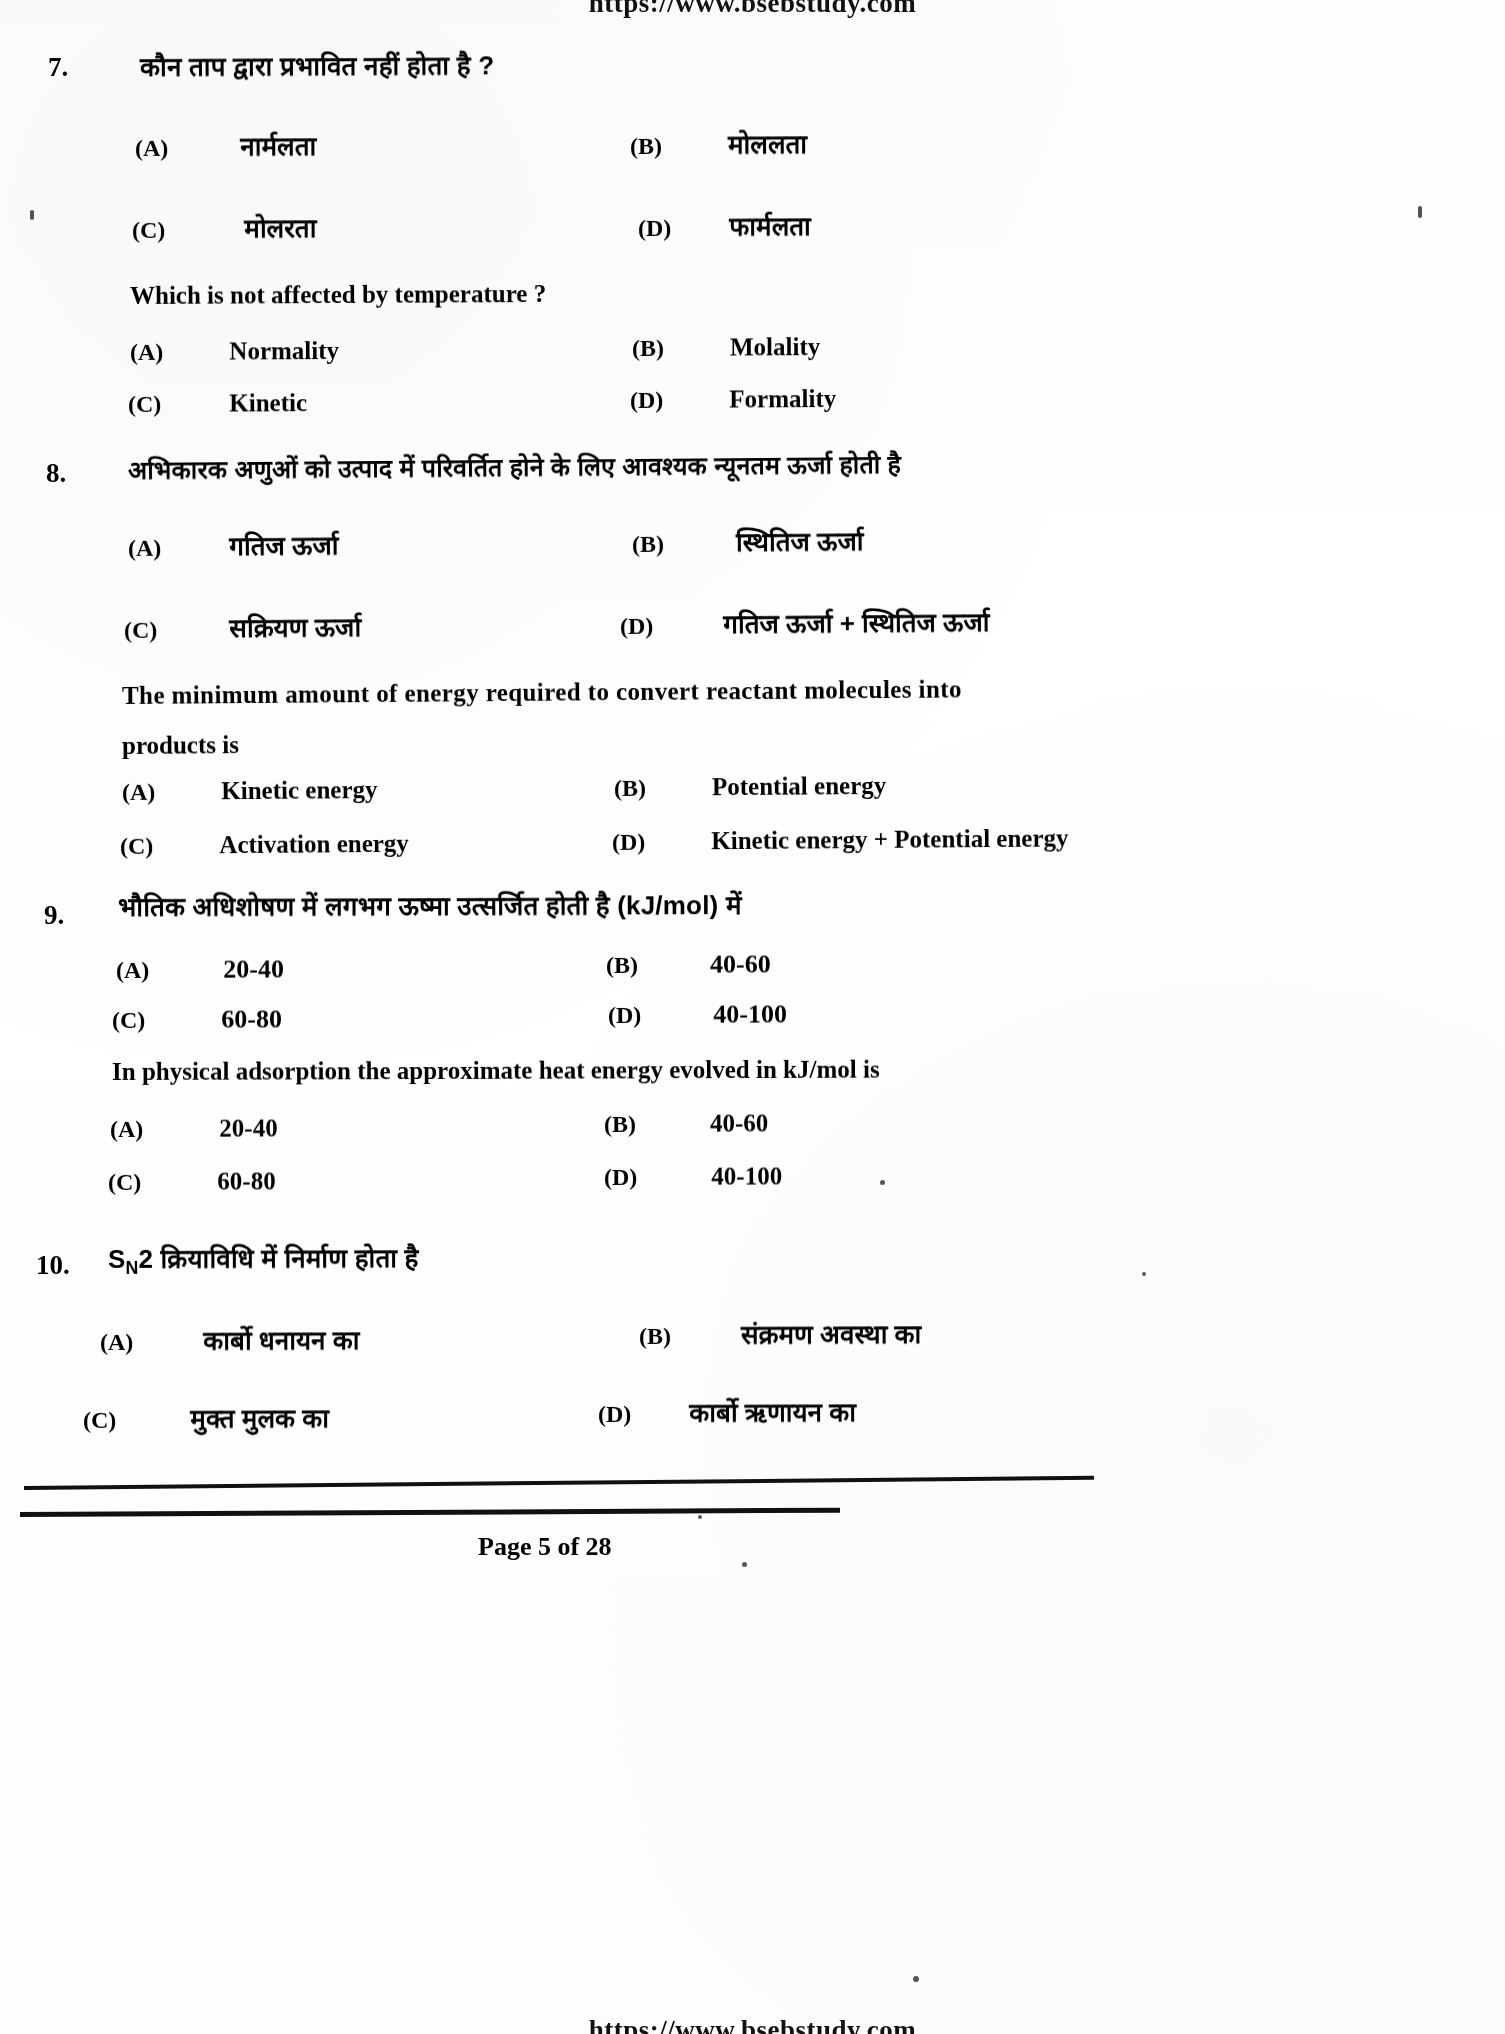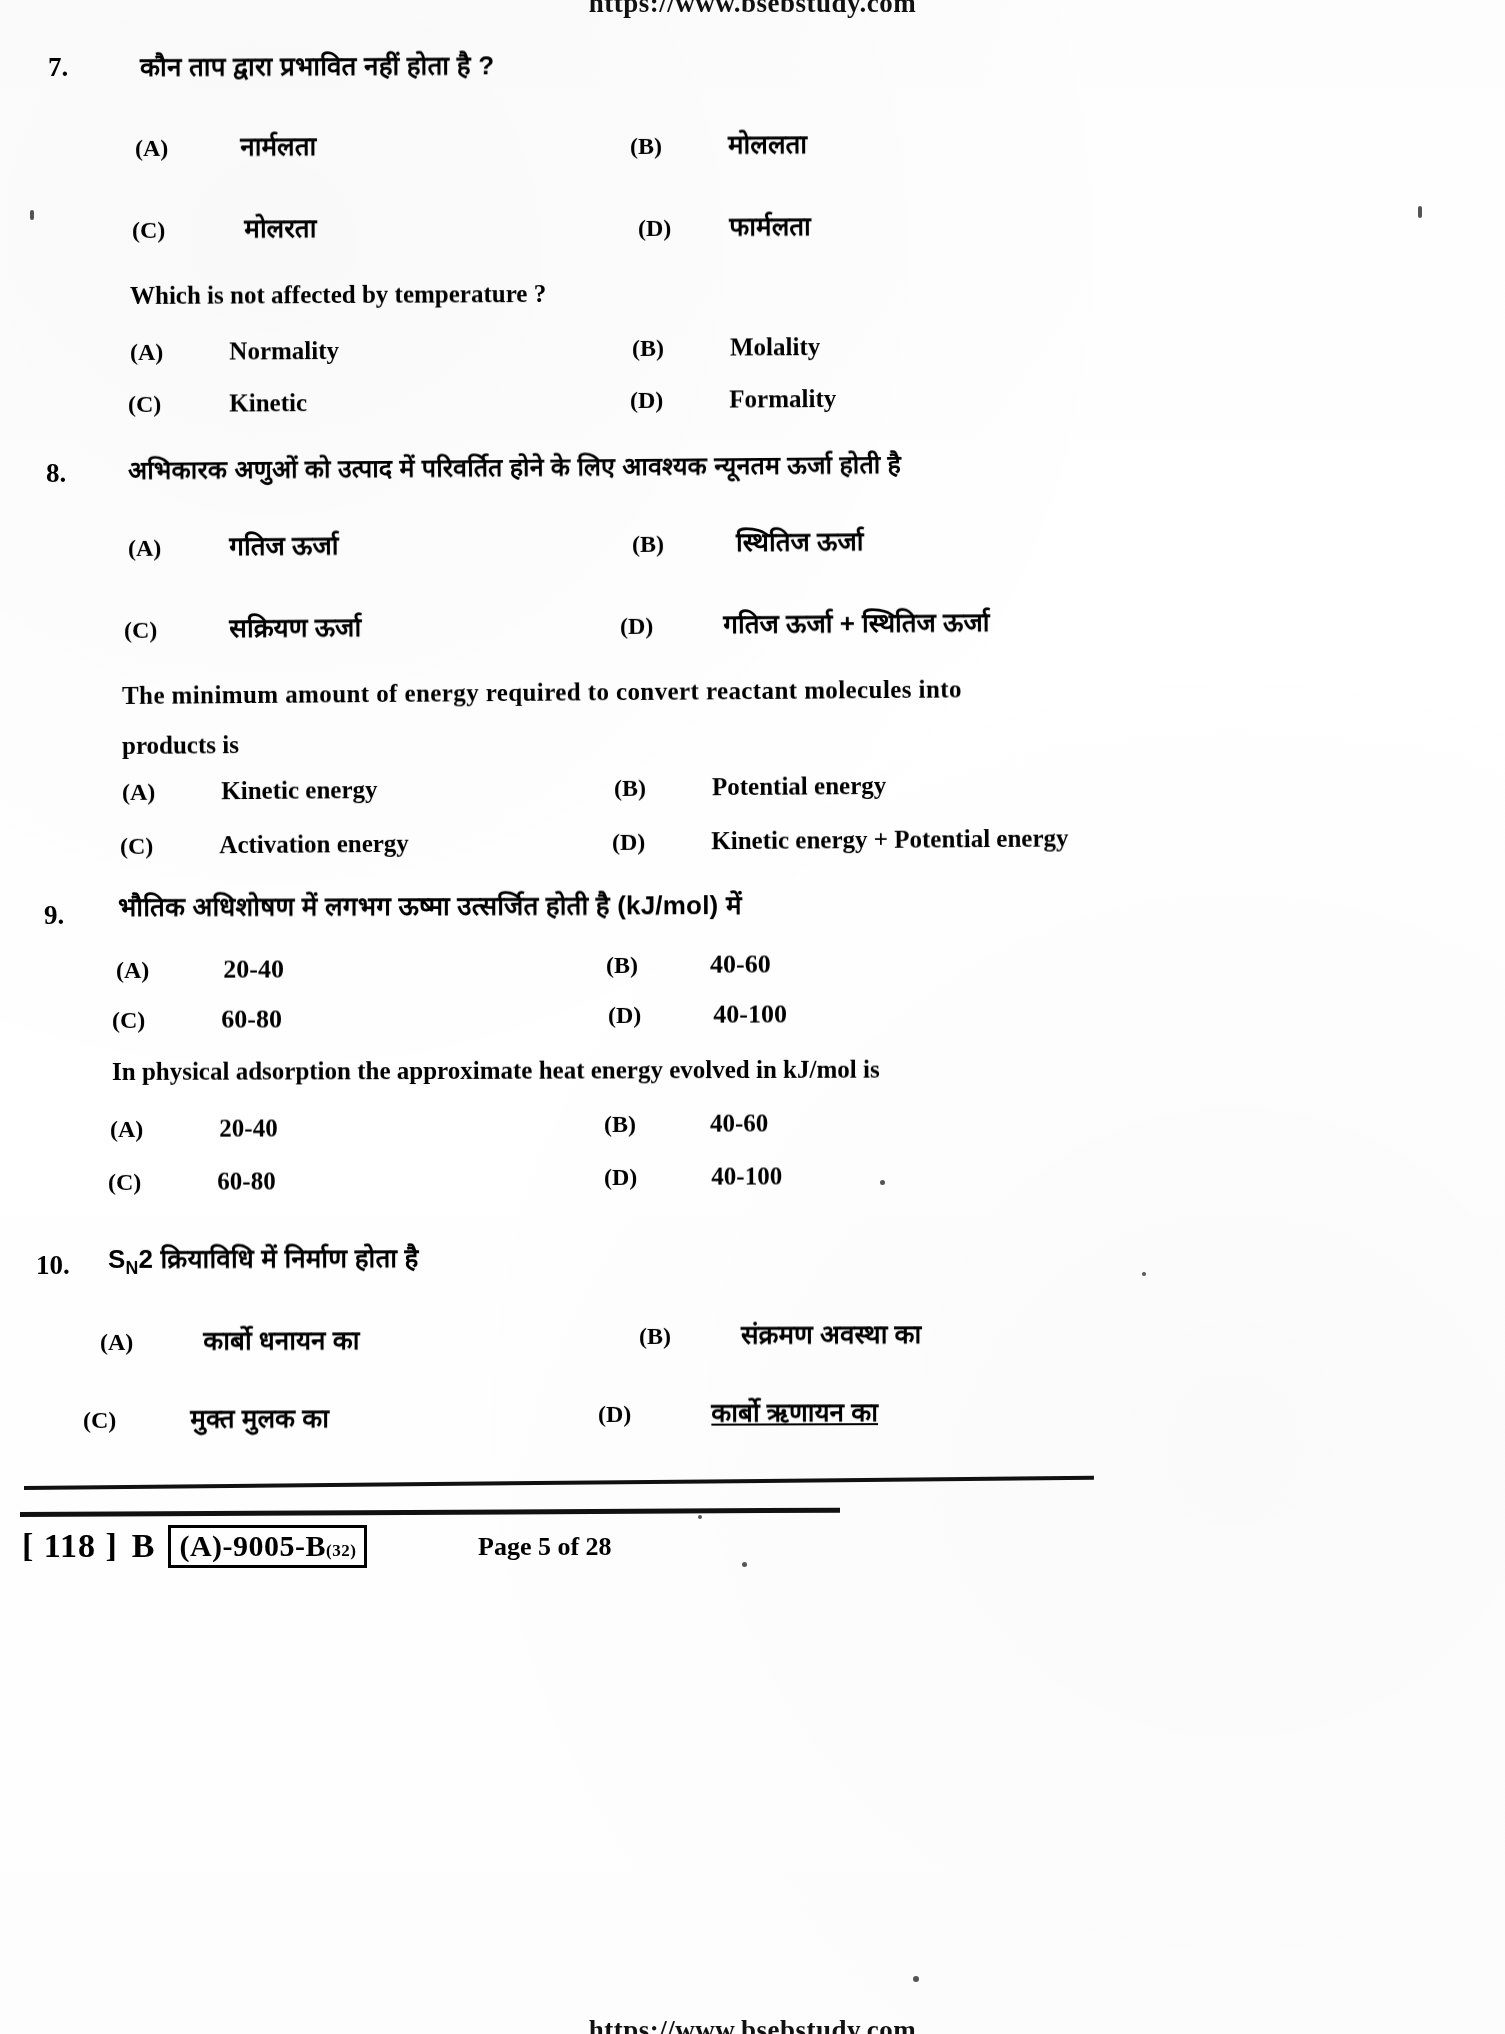"कार्बो ऋणायन का" span.val { margin-left: 76px -> 54px; text-decoration: underline -> none }
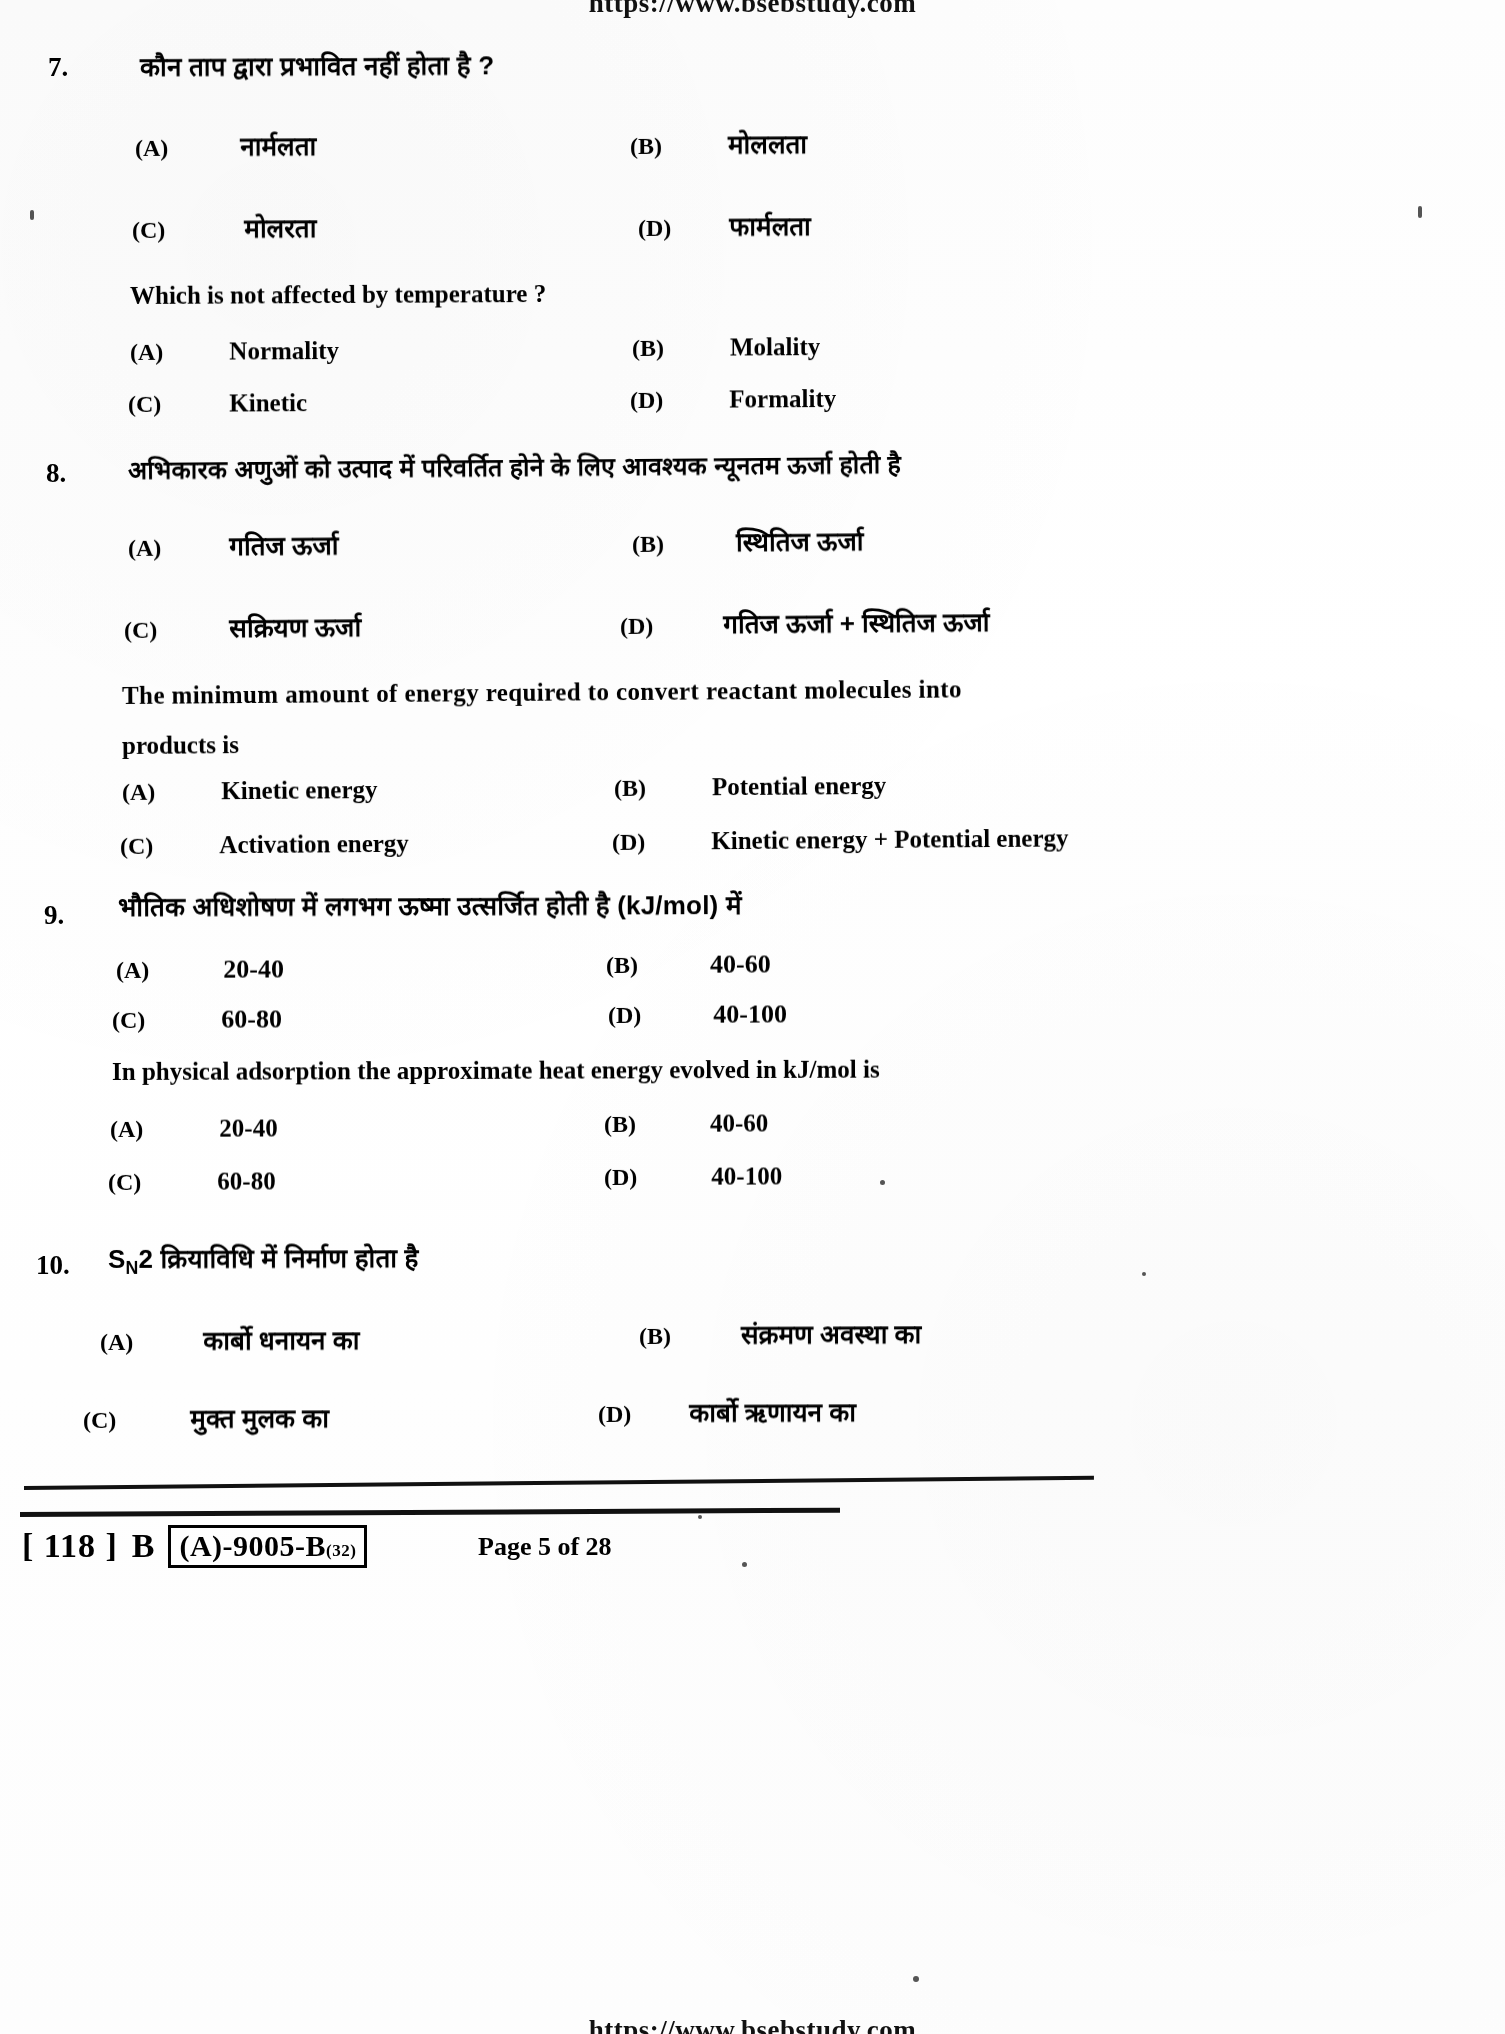"[ 118 ]" div.footer-row { html: <div> <span>[ 118 ]</span> <span>B</span> <span><span>(A)-9005-B</span><span>(32)</span></span> </div> -> none }
